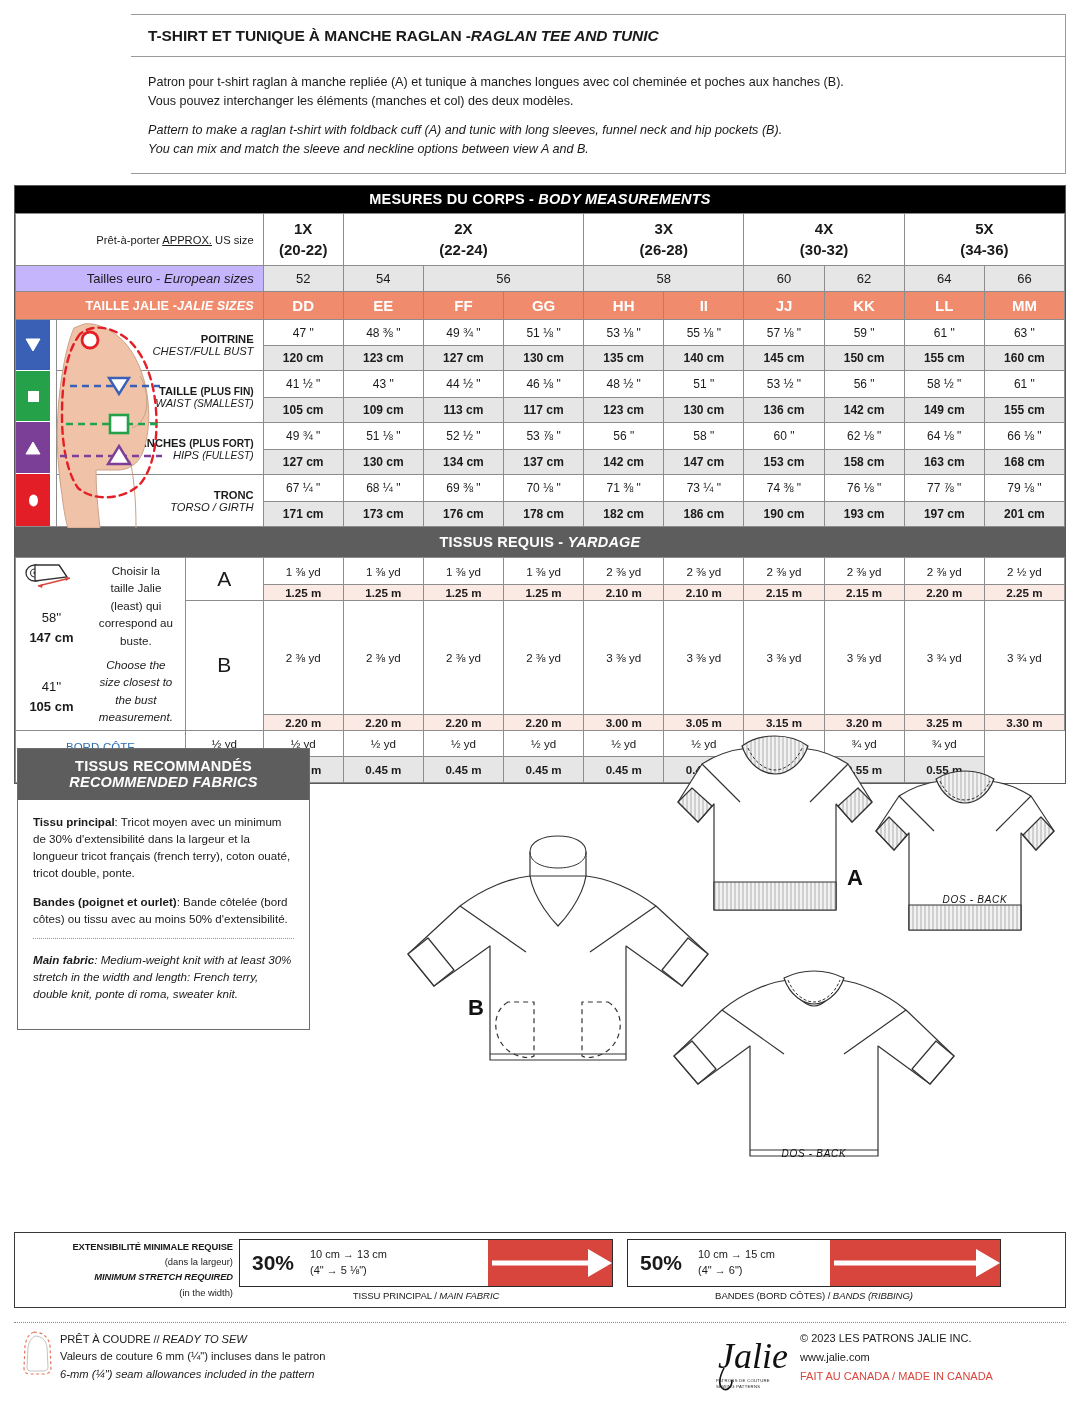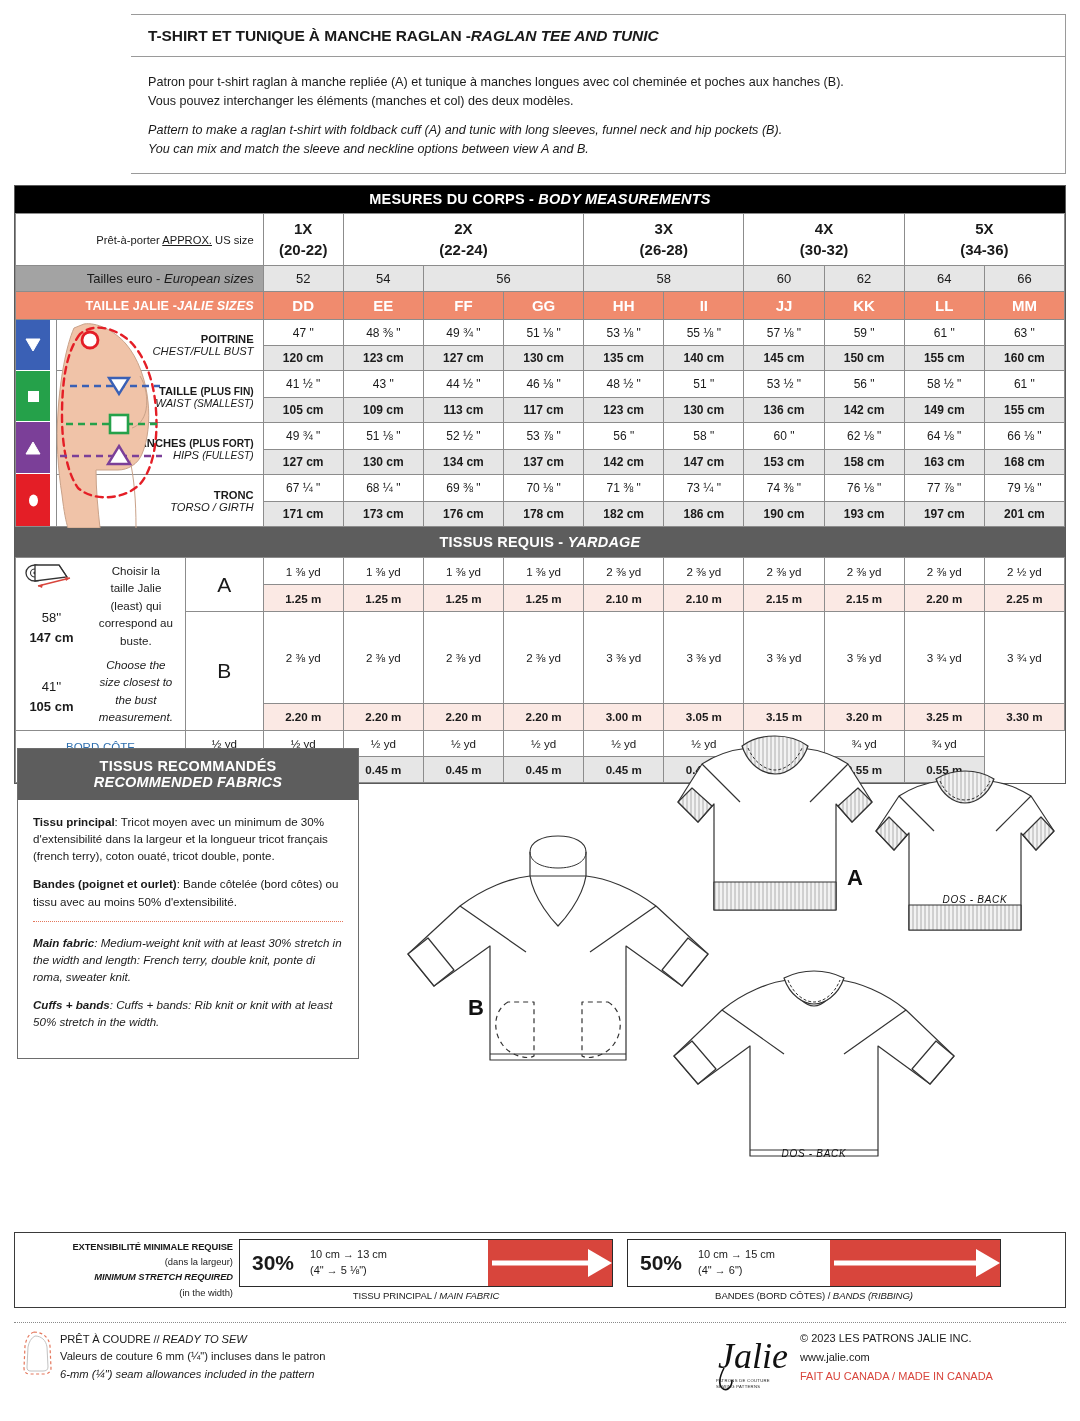"Tailles euro - European sizes" .row-euro td.lbl-cell { background: #a3a3a3 -> #c4b5fd }
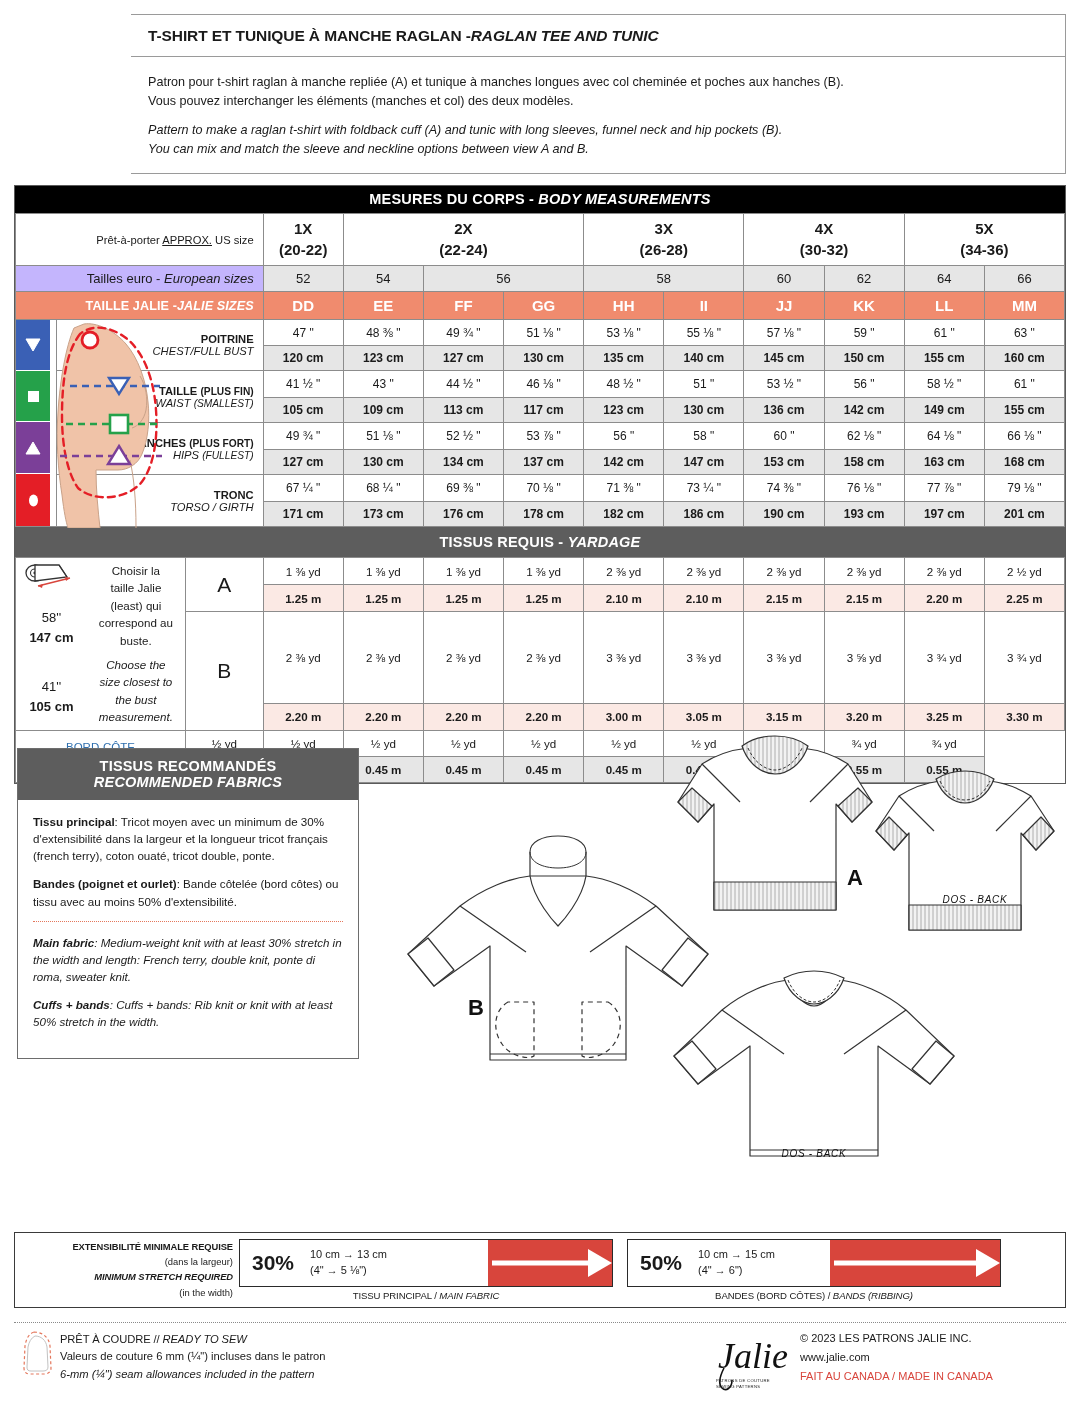"1.25 m" .yd-cm { height: 27px -> 16px }
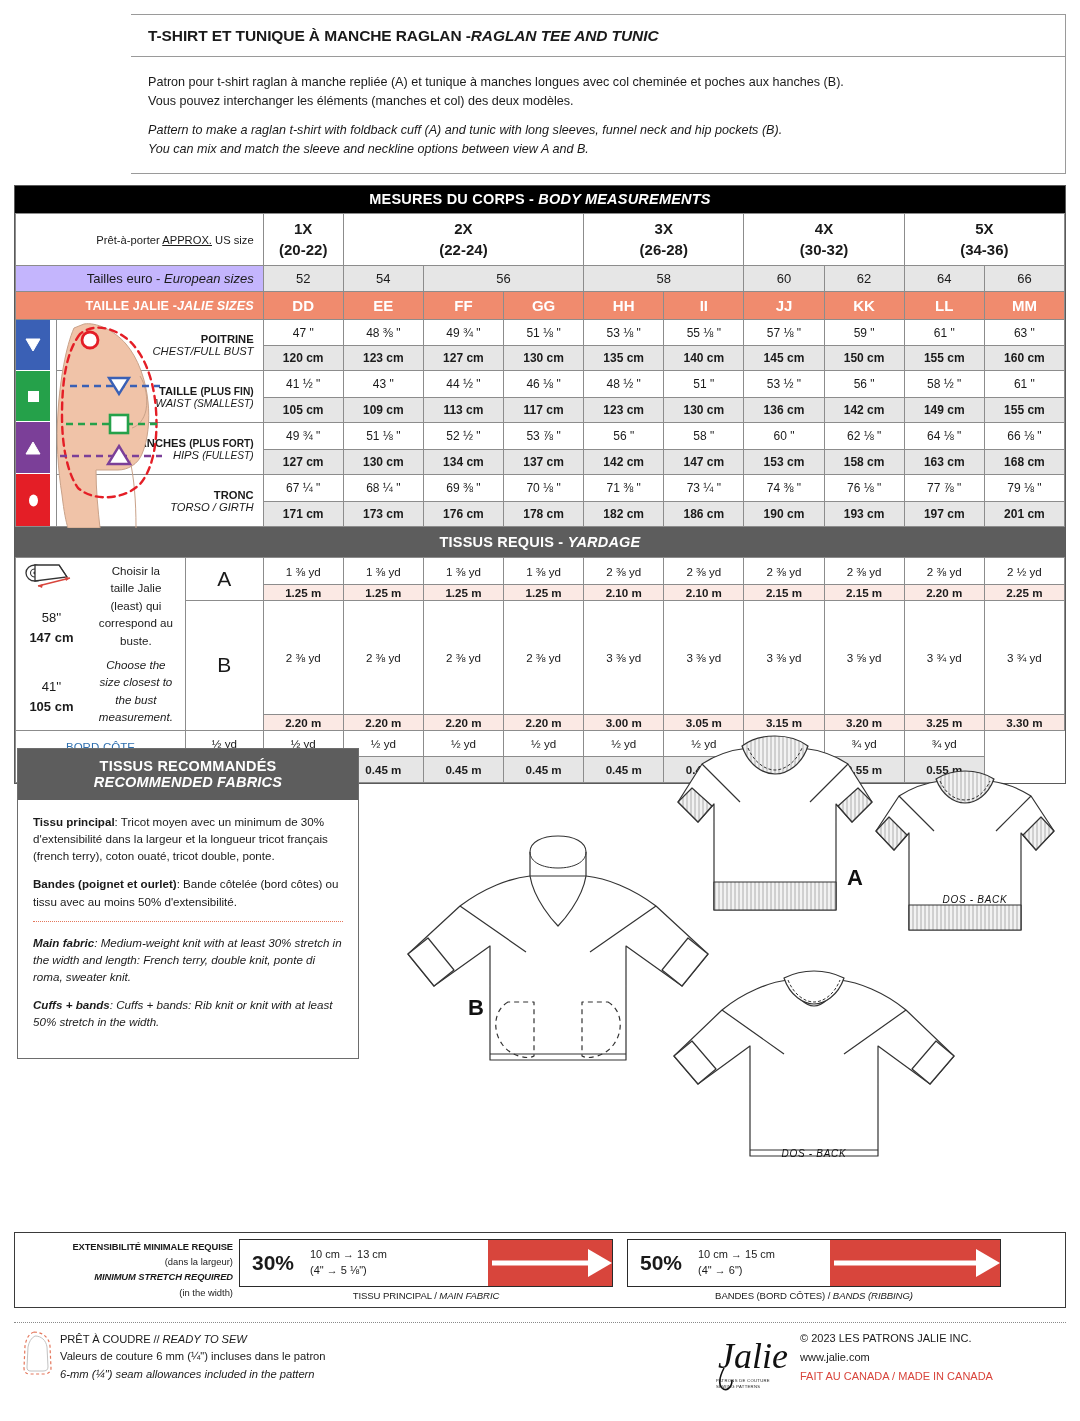"TISSUS RECOMMANDÉS" .fabbox { width: 342px -> 293px }
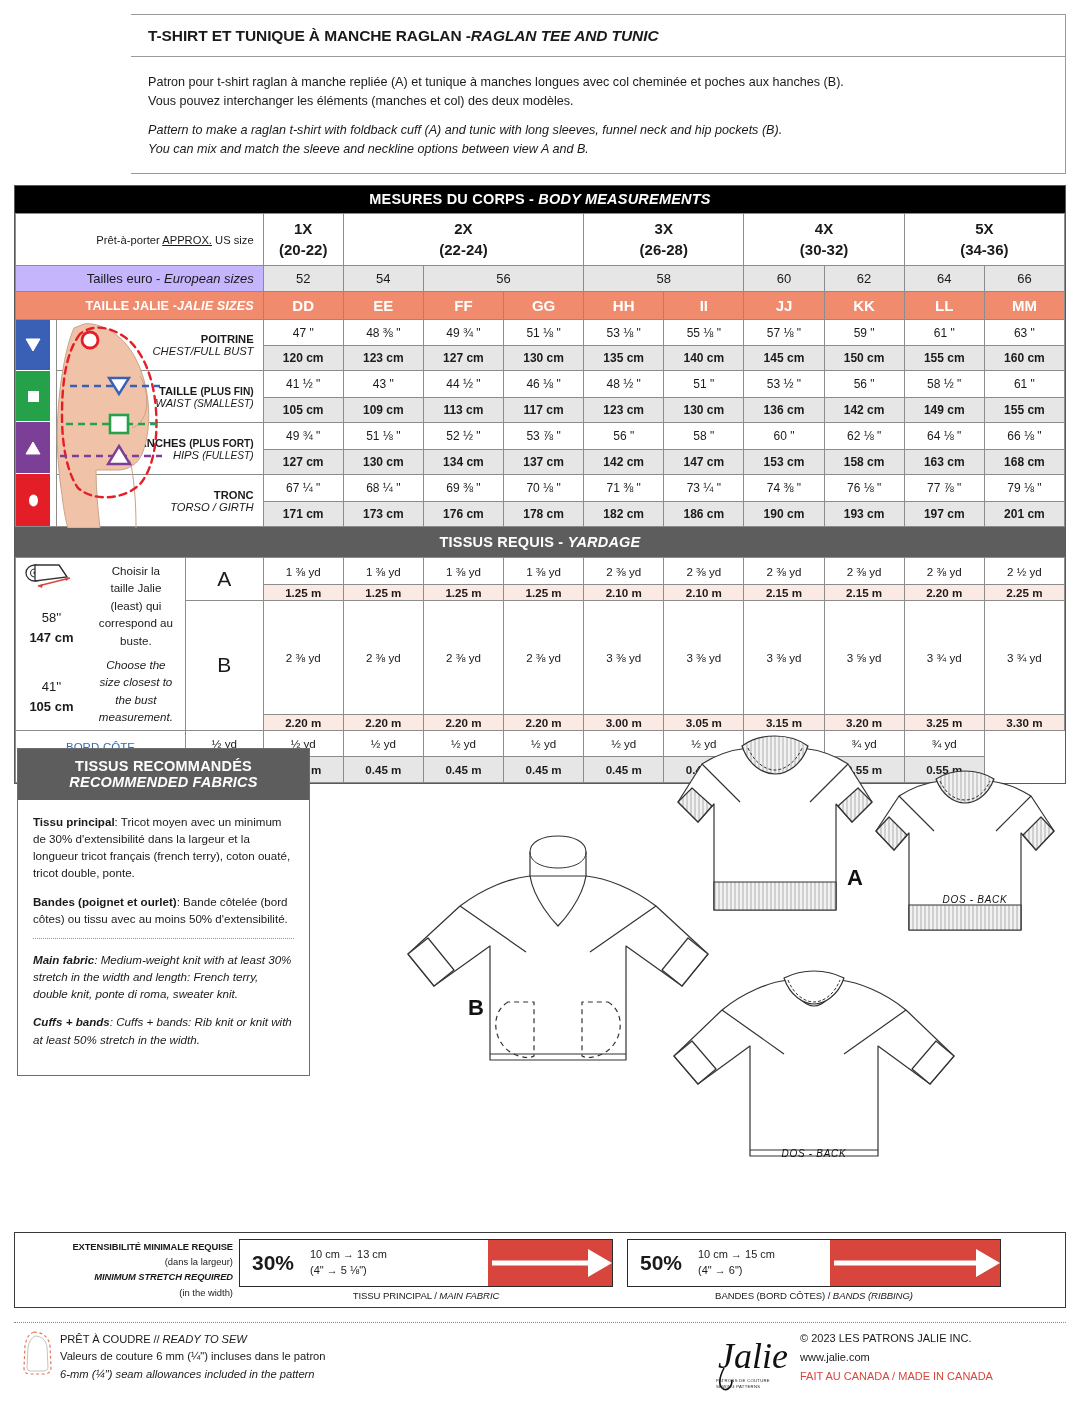"Cuffs + bands: Cuffs +" p.en { html: <p> <b>Cuffs + bands</b><span>: Cuffs + bands: Rib knit or knit with at least 50% stretch in the width.</span> </p> -> none }
